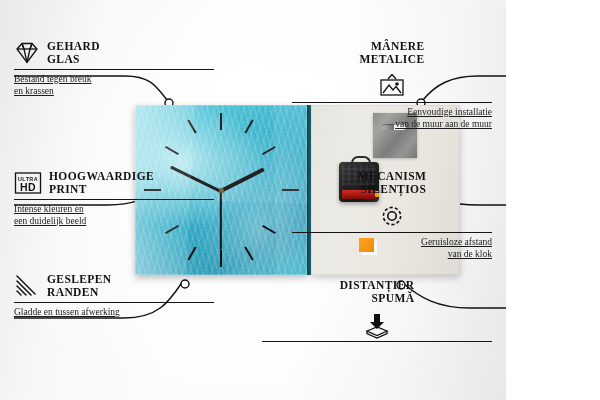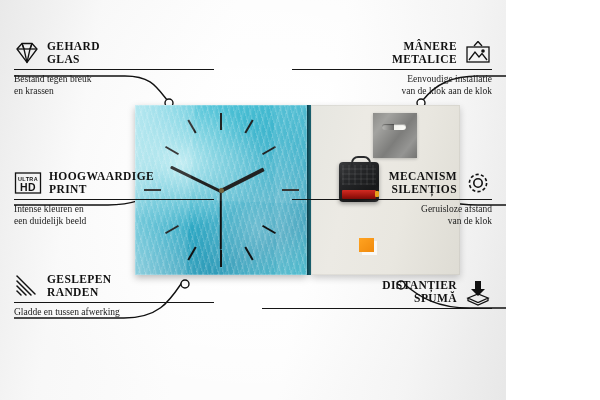"MÂNERE" .right .title { flex-direction: row -> column }
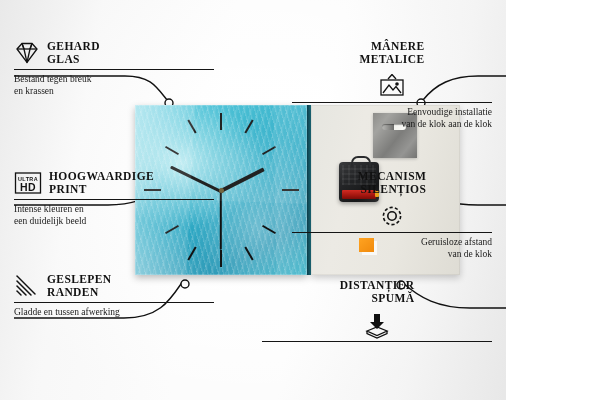"Bestand tegen breuk" .callout .sub { text-decoration: none -> underline }
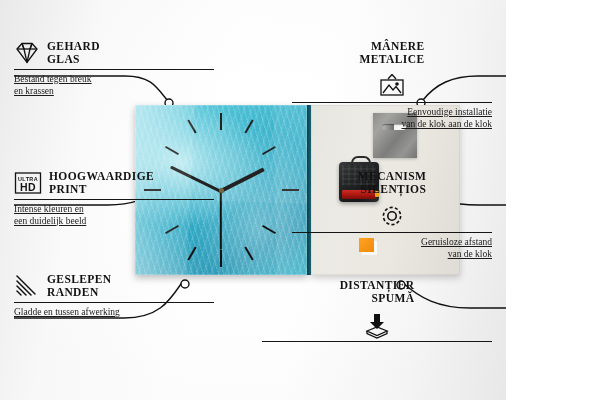"Eenvoudige installatie" div.sub { text: klok aan de klok -> muur aan de muur }
